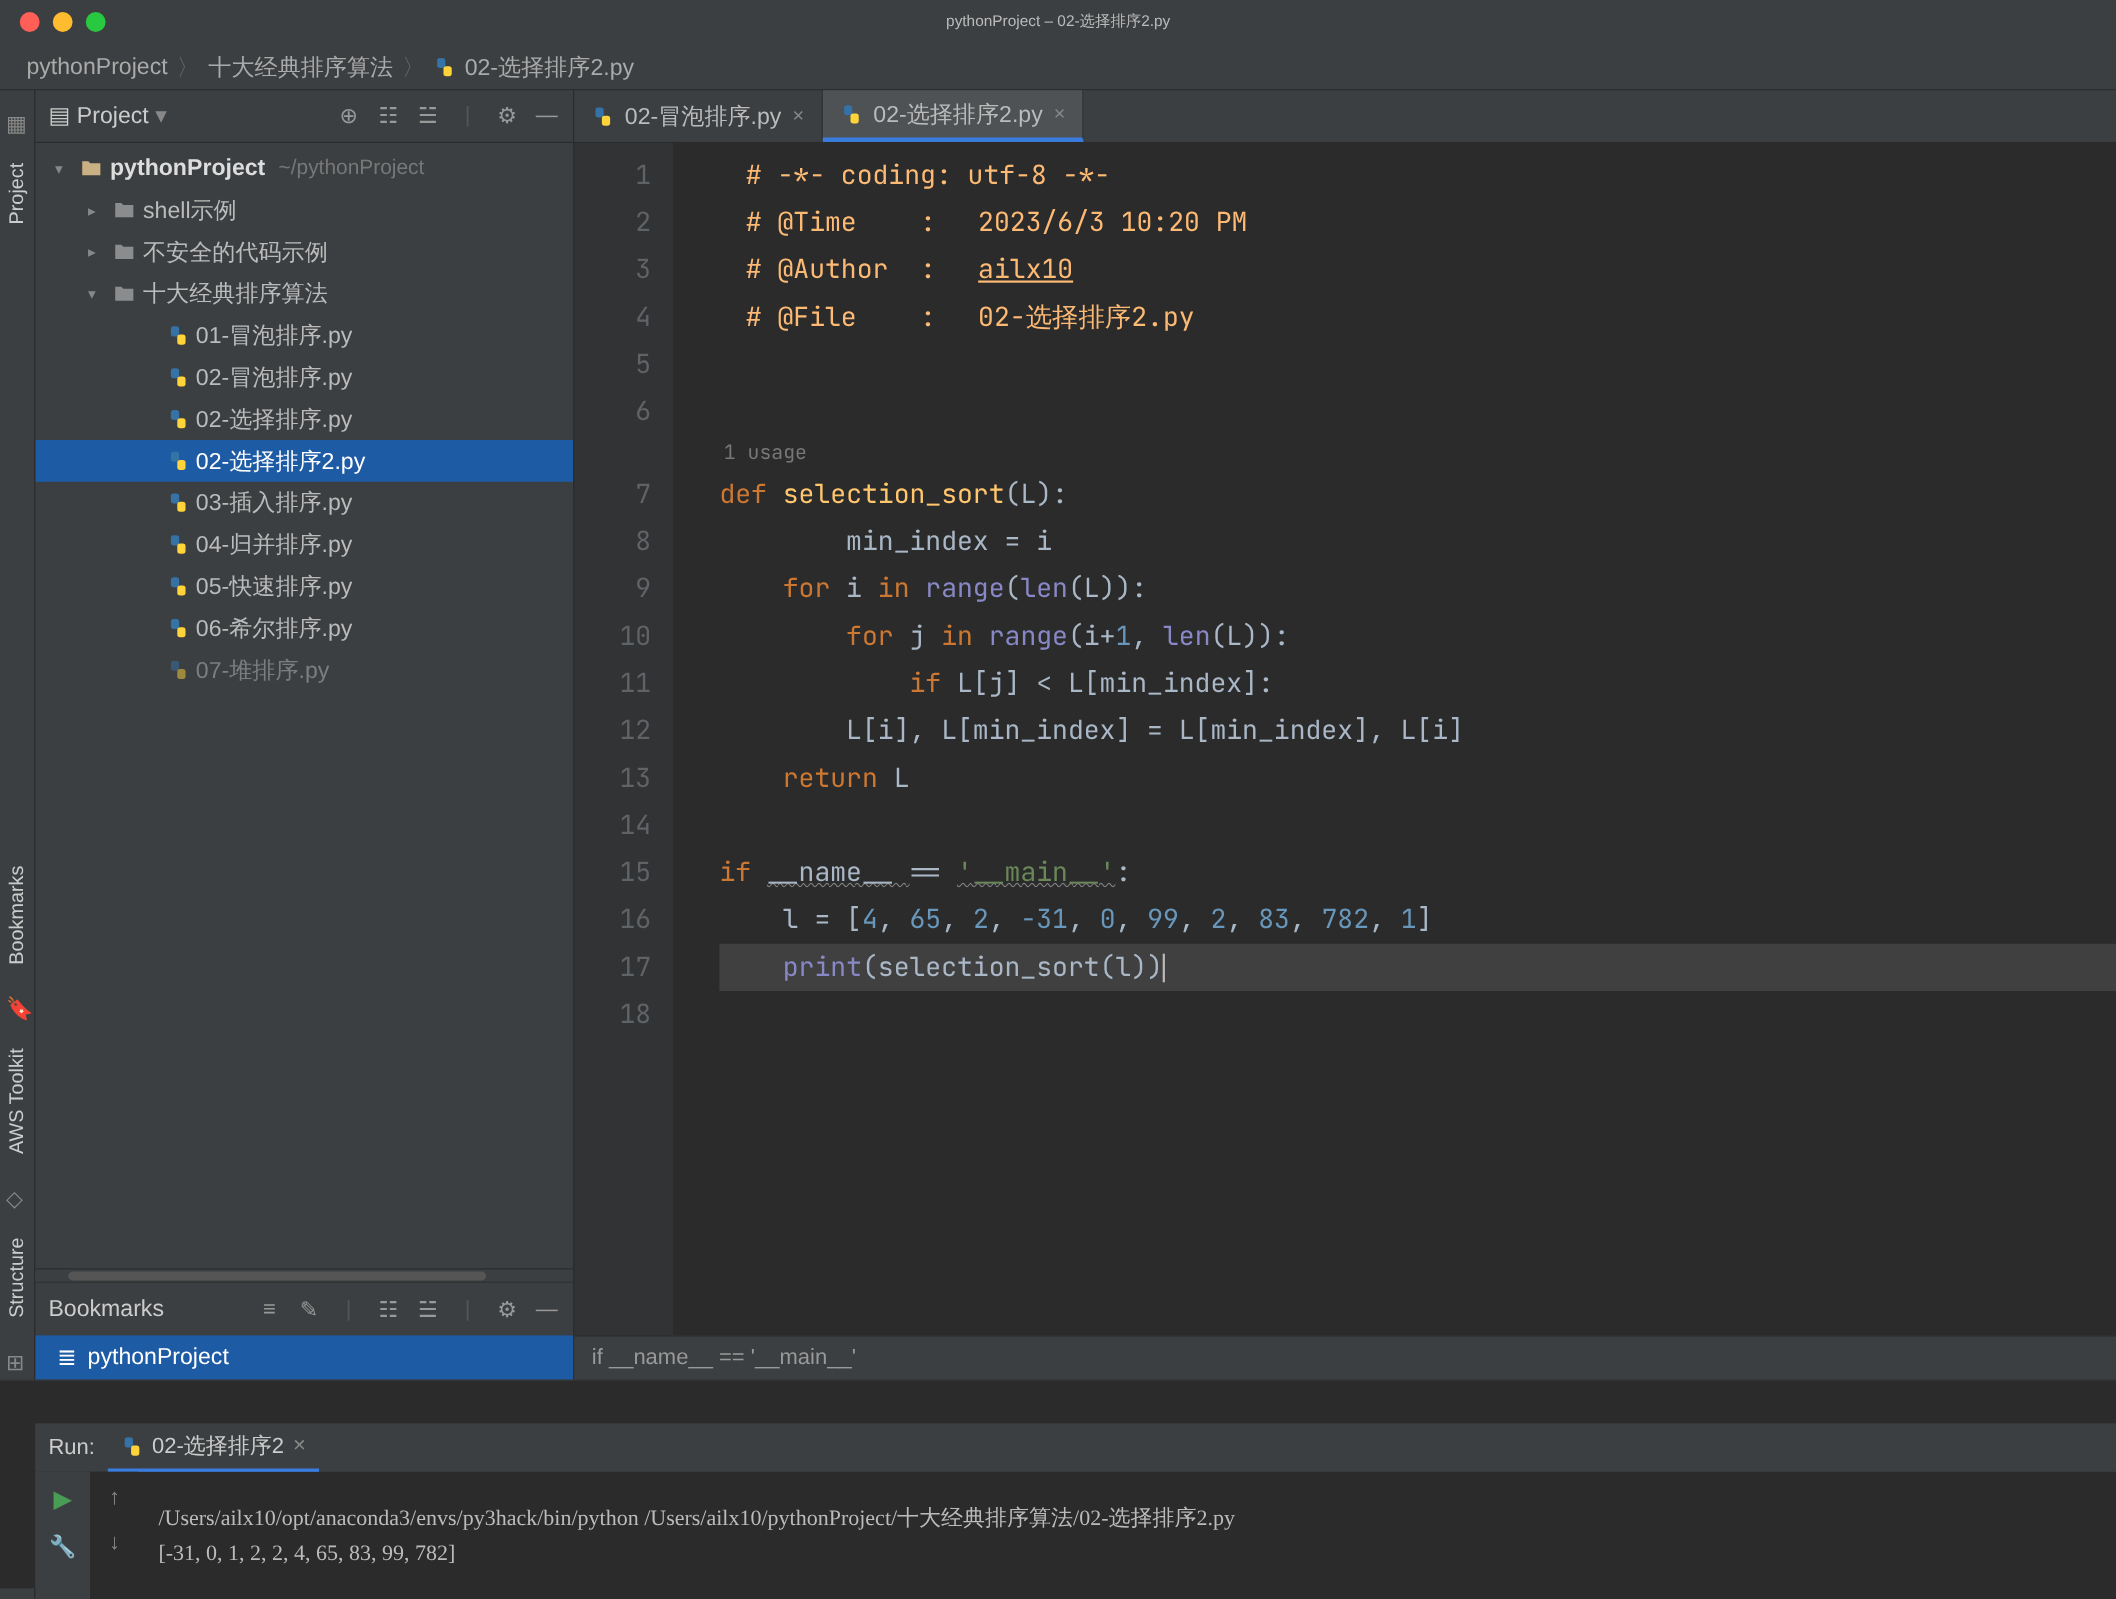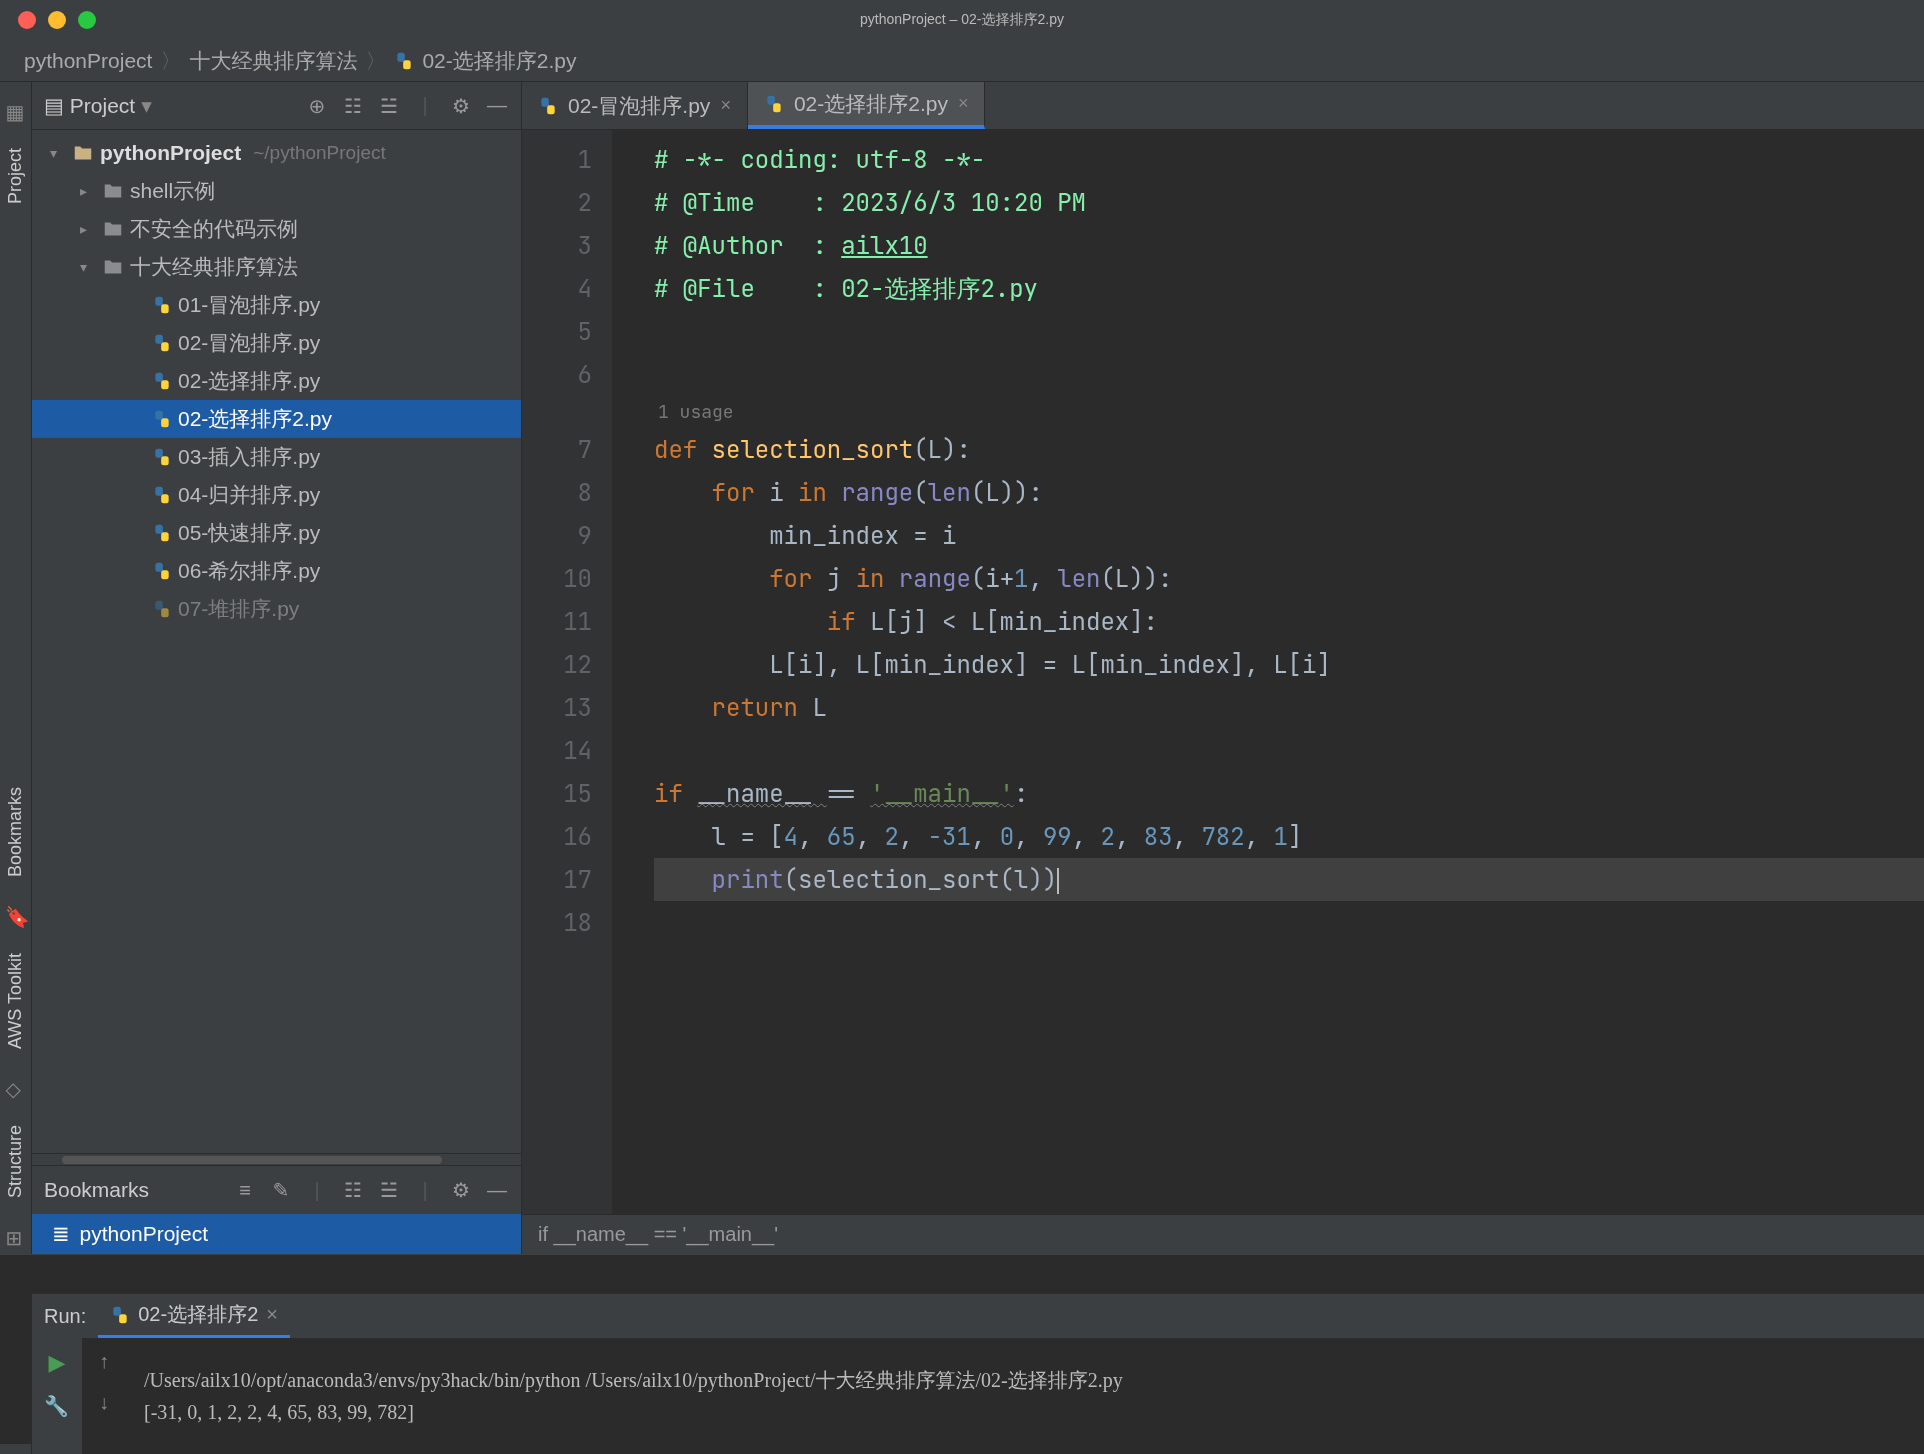"# -*- coding: utf-8 -*-" .cm { color: #86efac -> #fdba74; margin-left: none -> 24px }
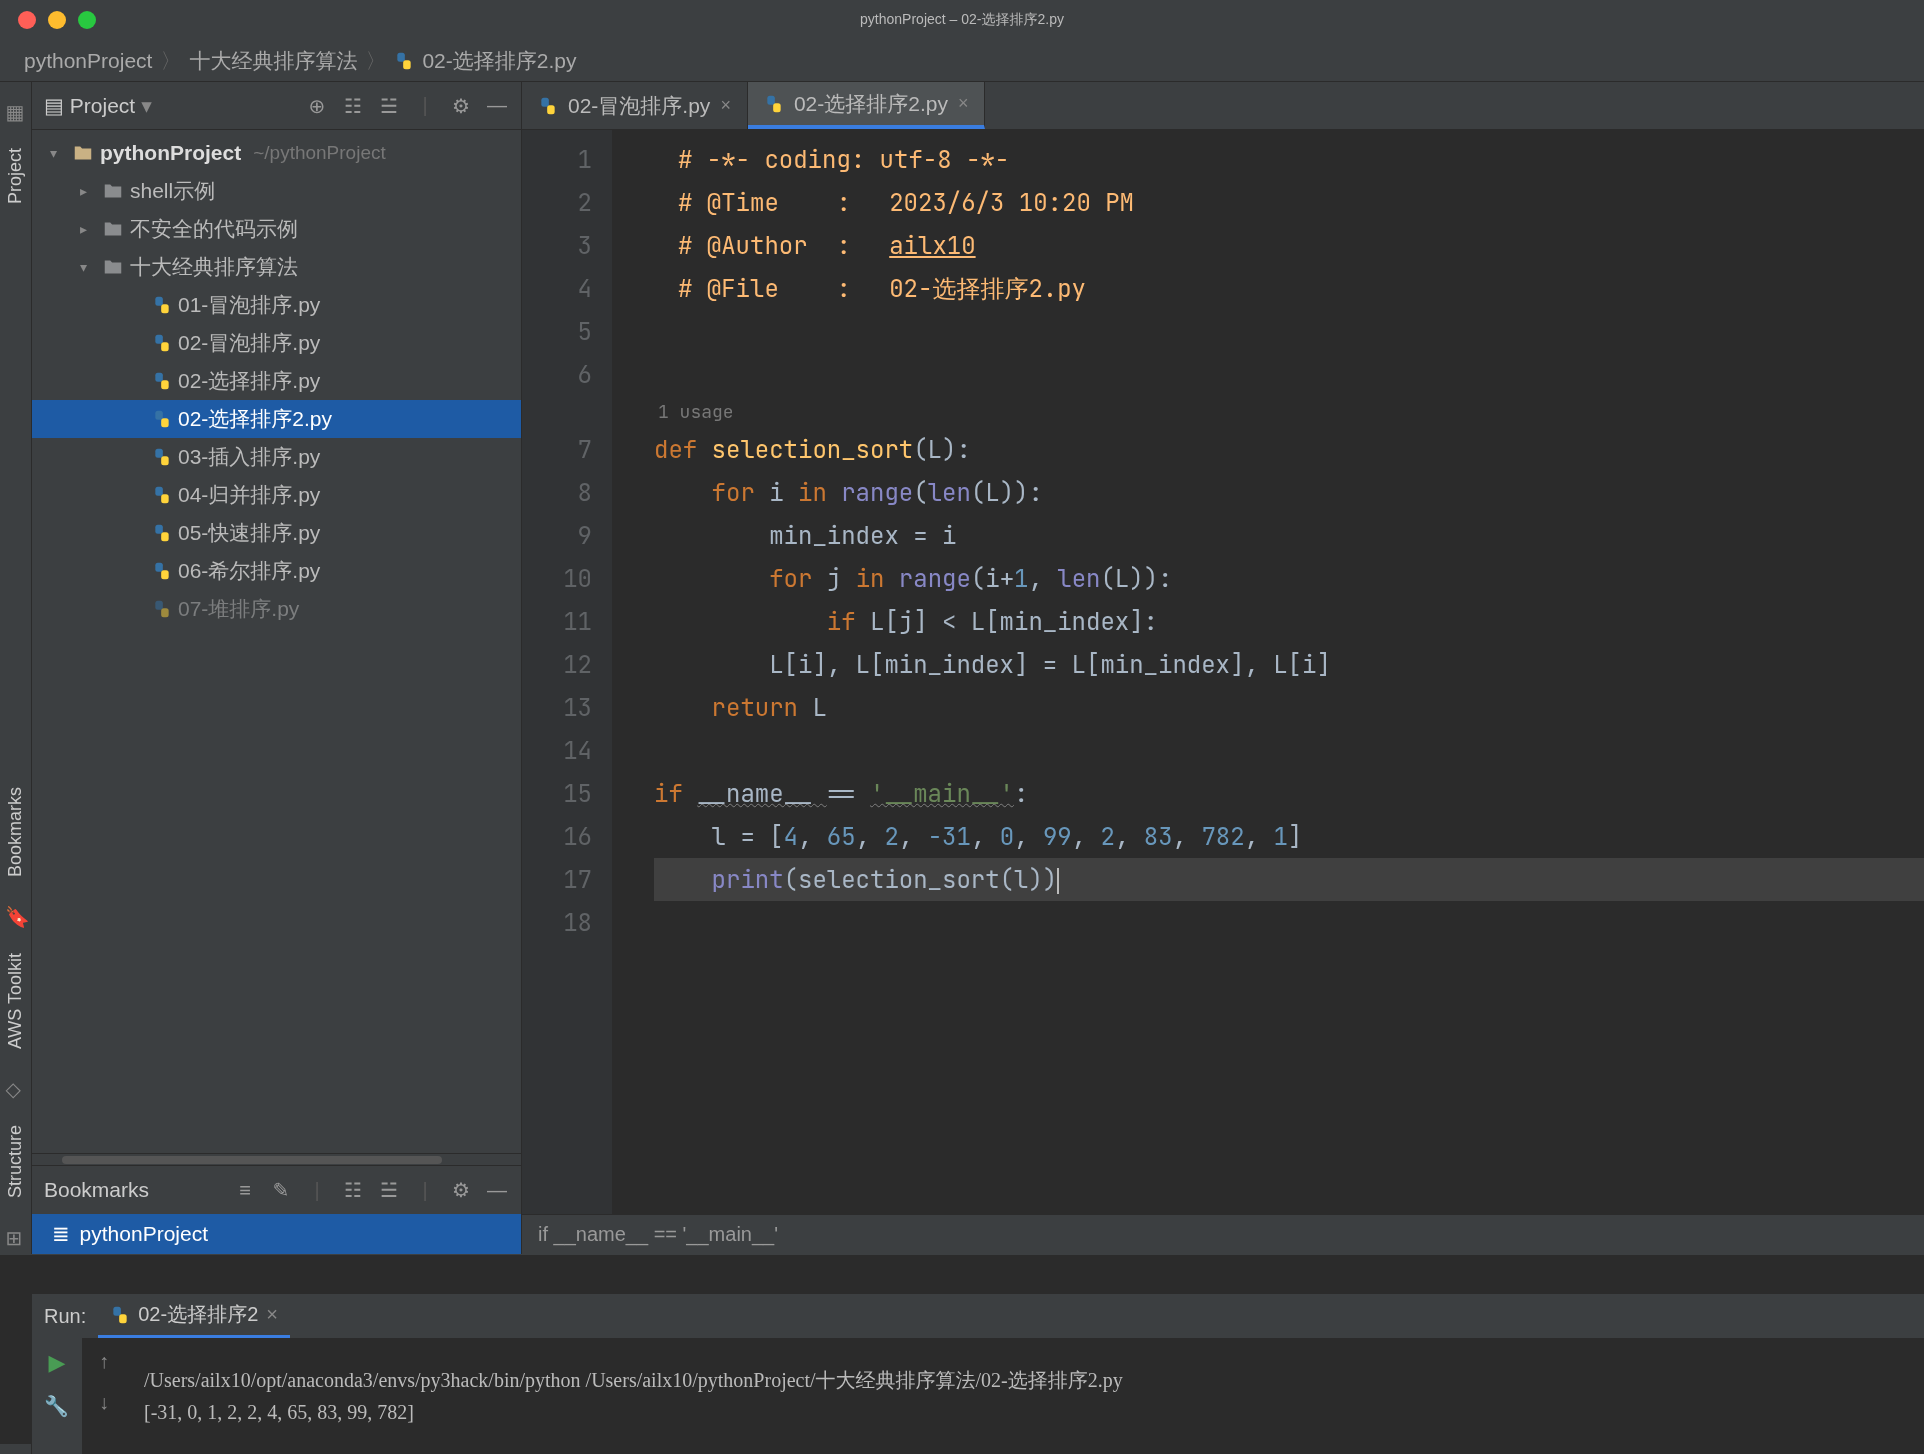"for i in range(len(L)):" div.code-line { order: before "min_index = i" -> after "min_index = i" }
